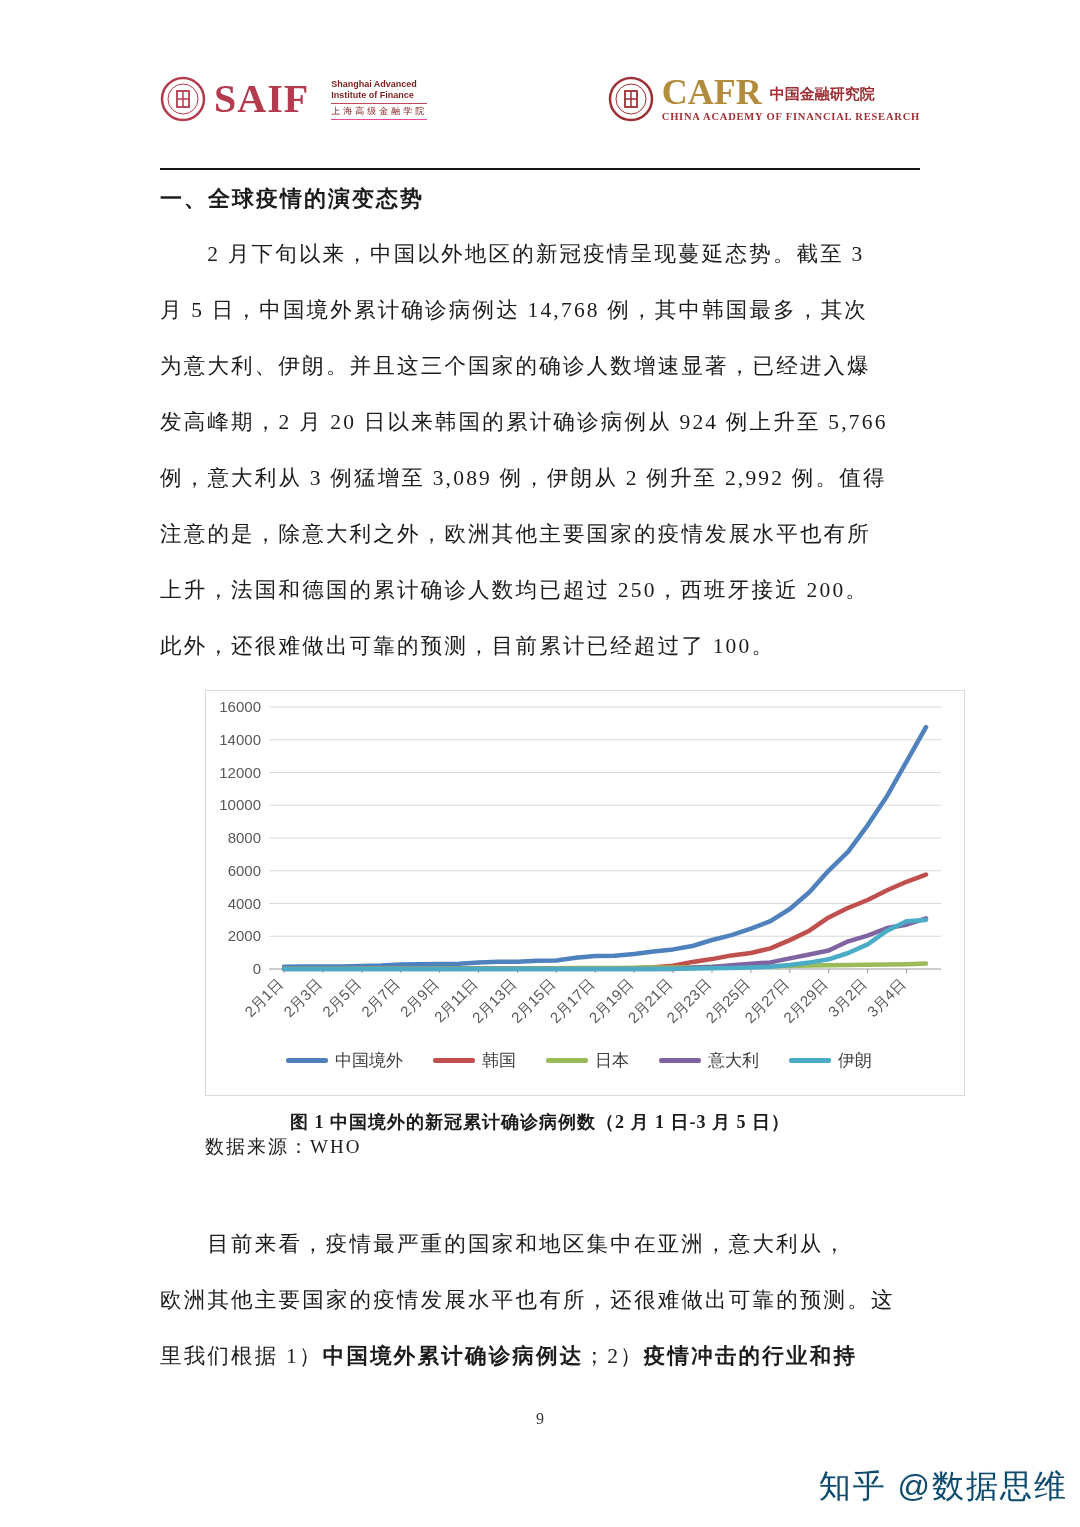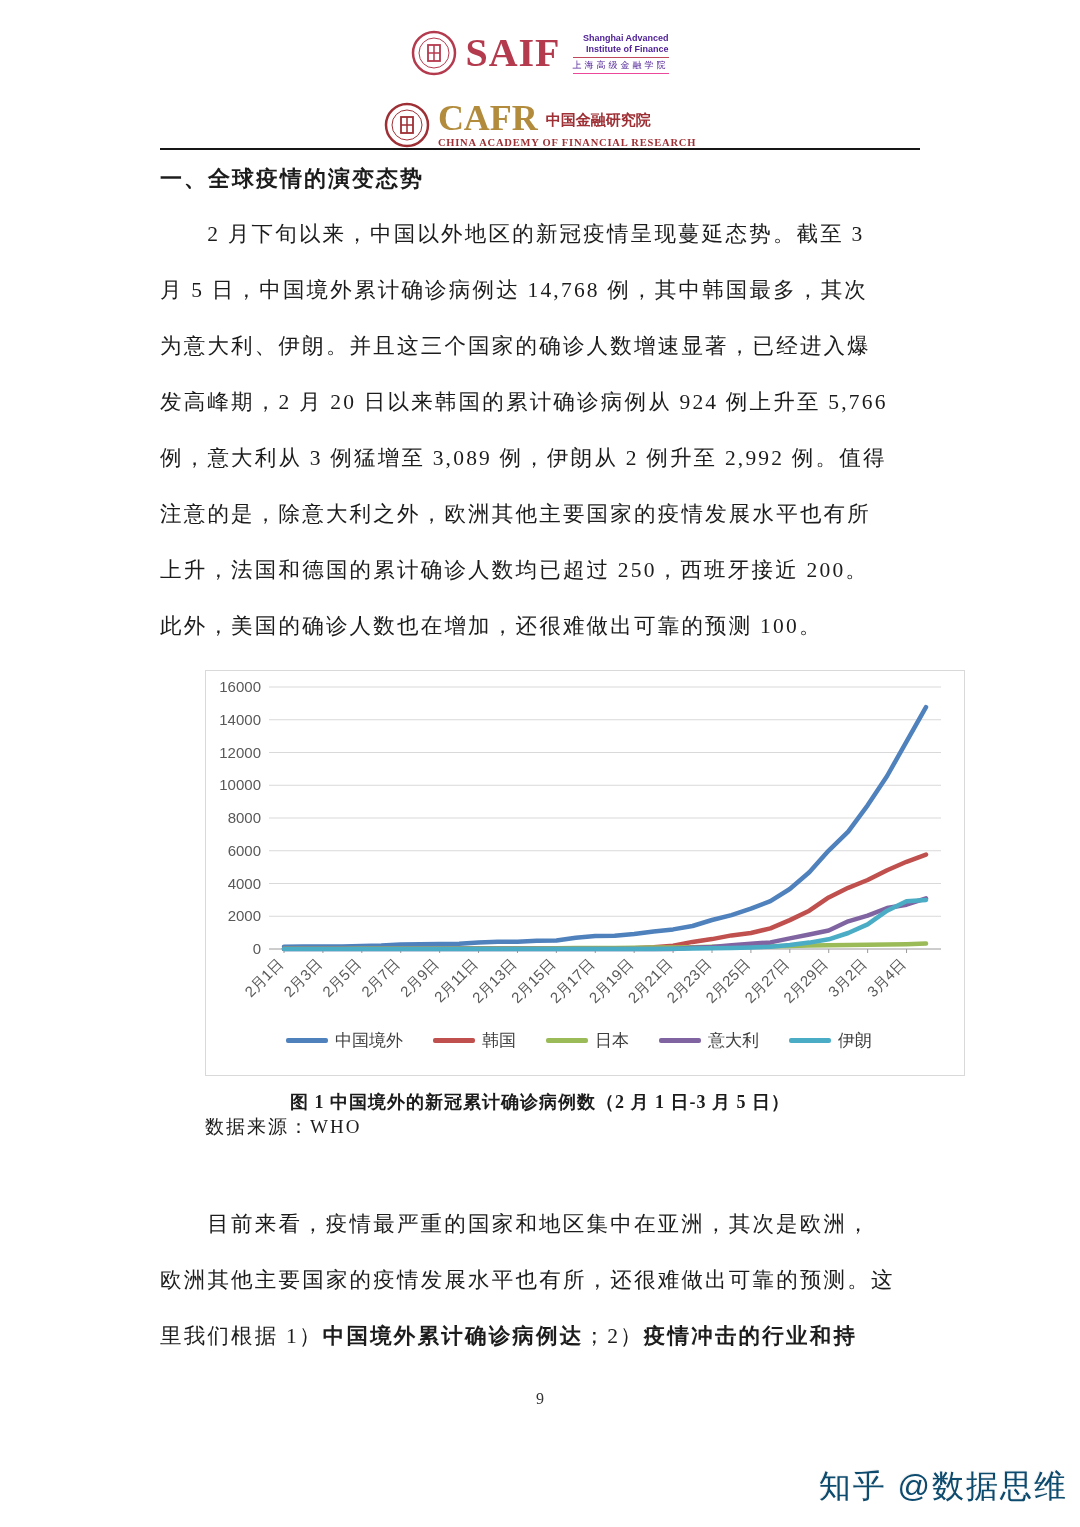"SAIF" .header { flex-direction: column -> none; height: 150px -> 170px }
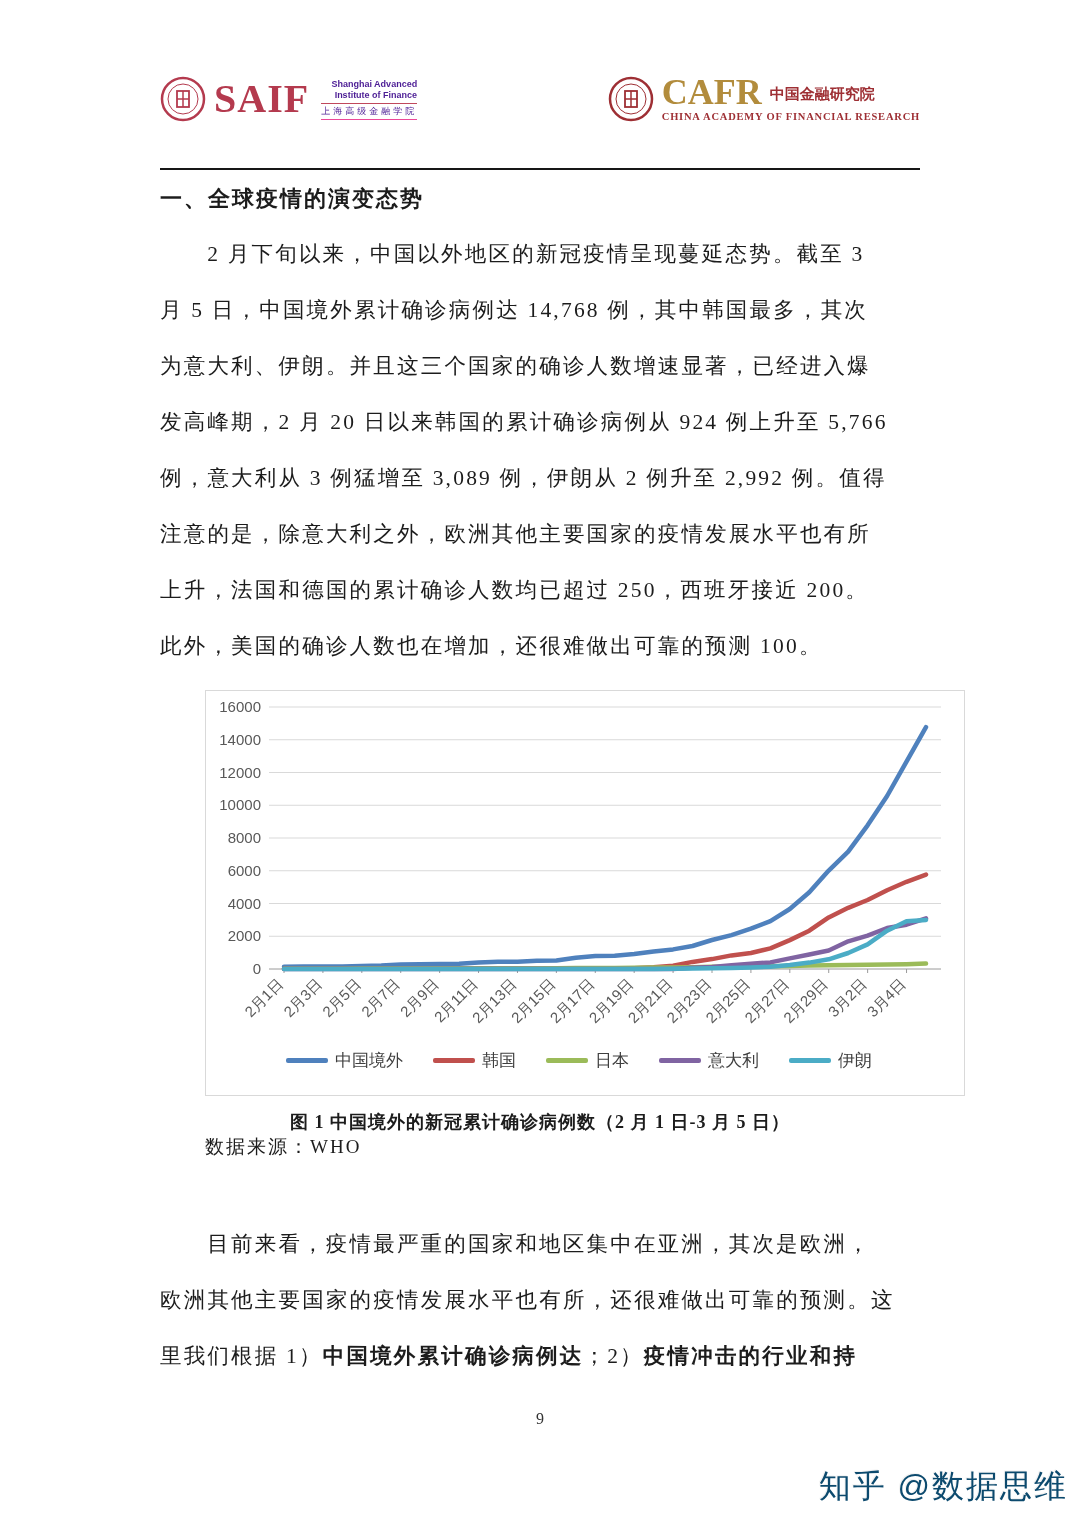"Shanghai Advanced" .saif-text { color: #4c1d95 -> #7f1d1d; margin-left: 4px -> 14px; text-align: right -> none }
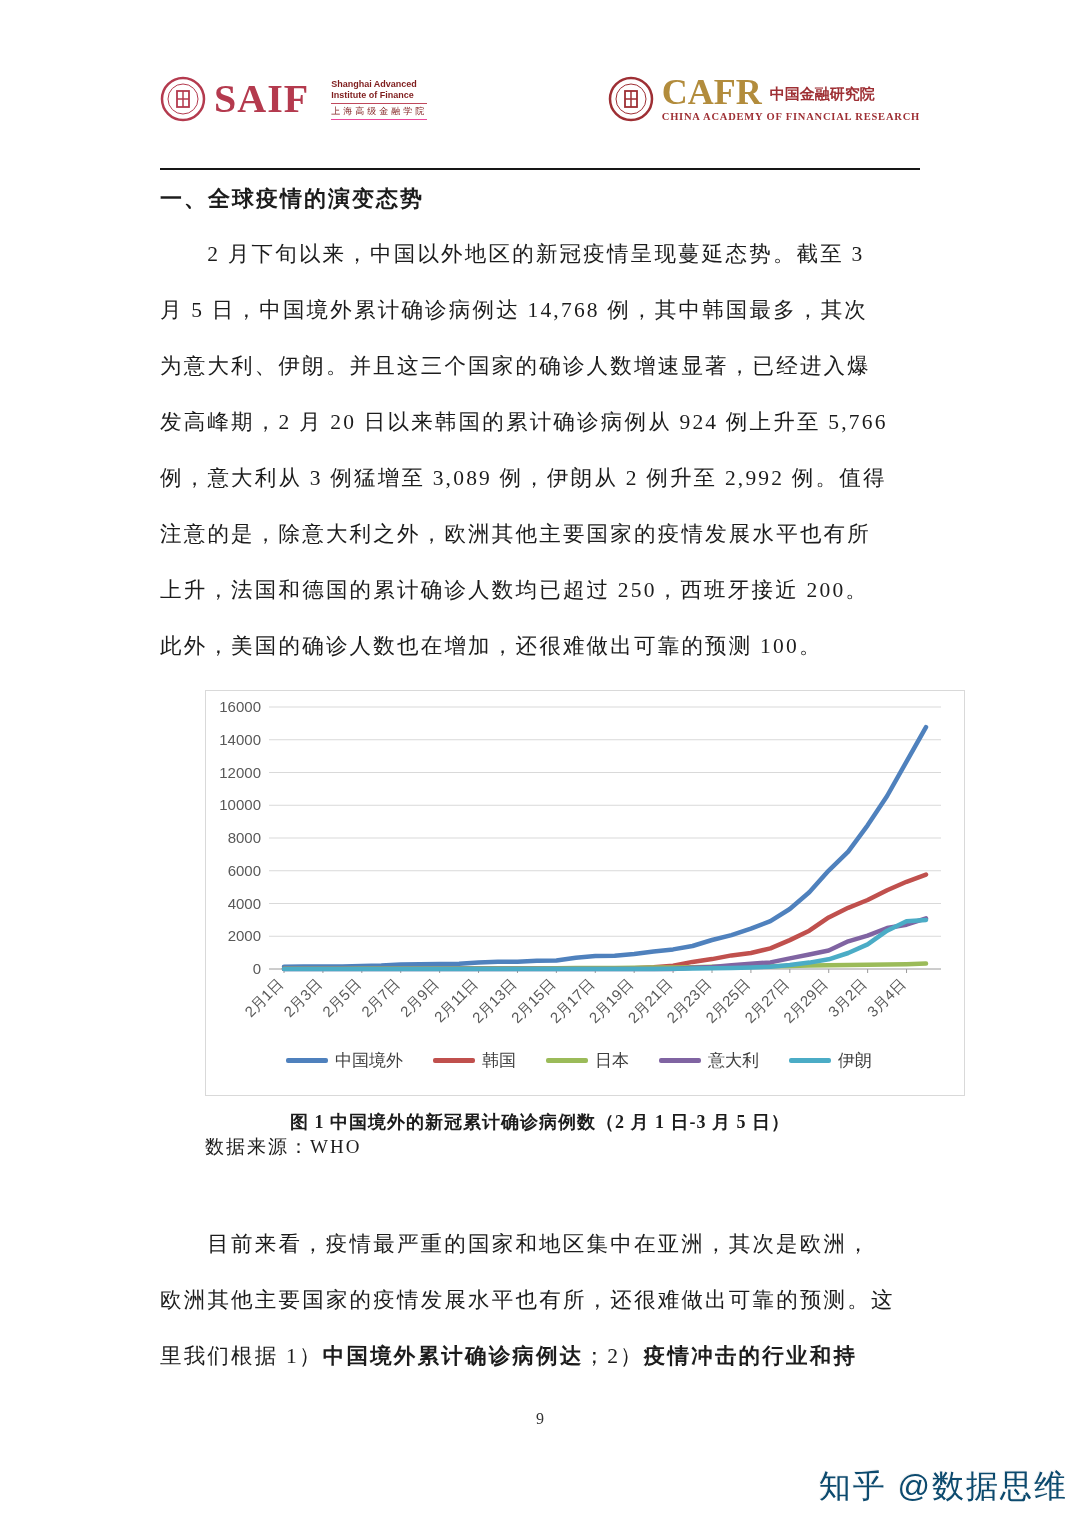"此外，美国的确诊人数也在增加，还很难做出可靠的预测 100。" div.line { text: 美国的确诊人数也在增加，还很难做出可靠的预测 -> 还很难做出可靠的预测，目前累计已经超过了 }
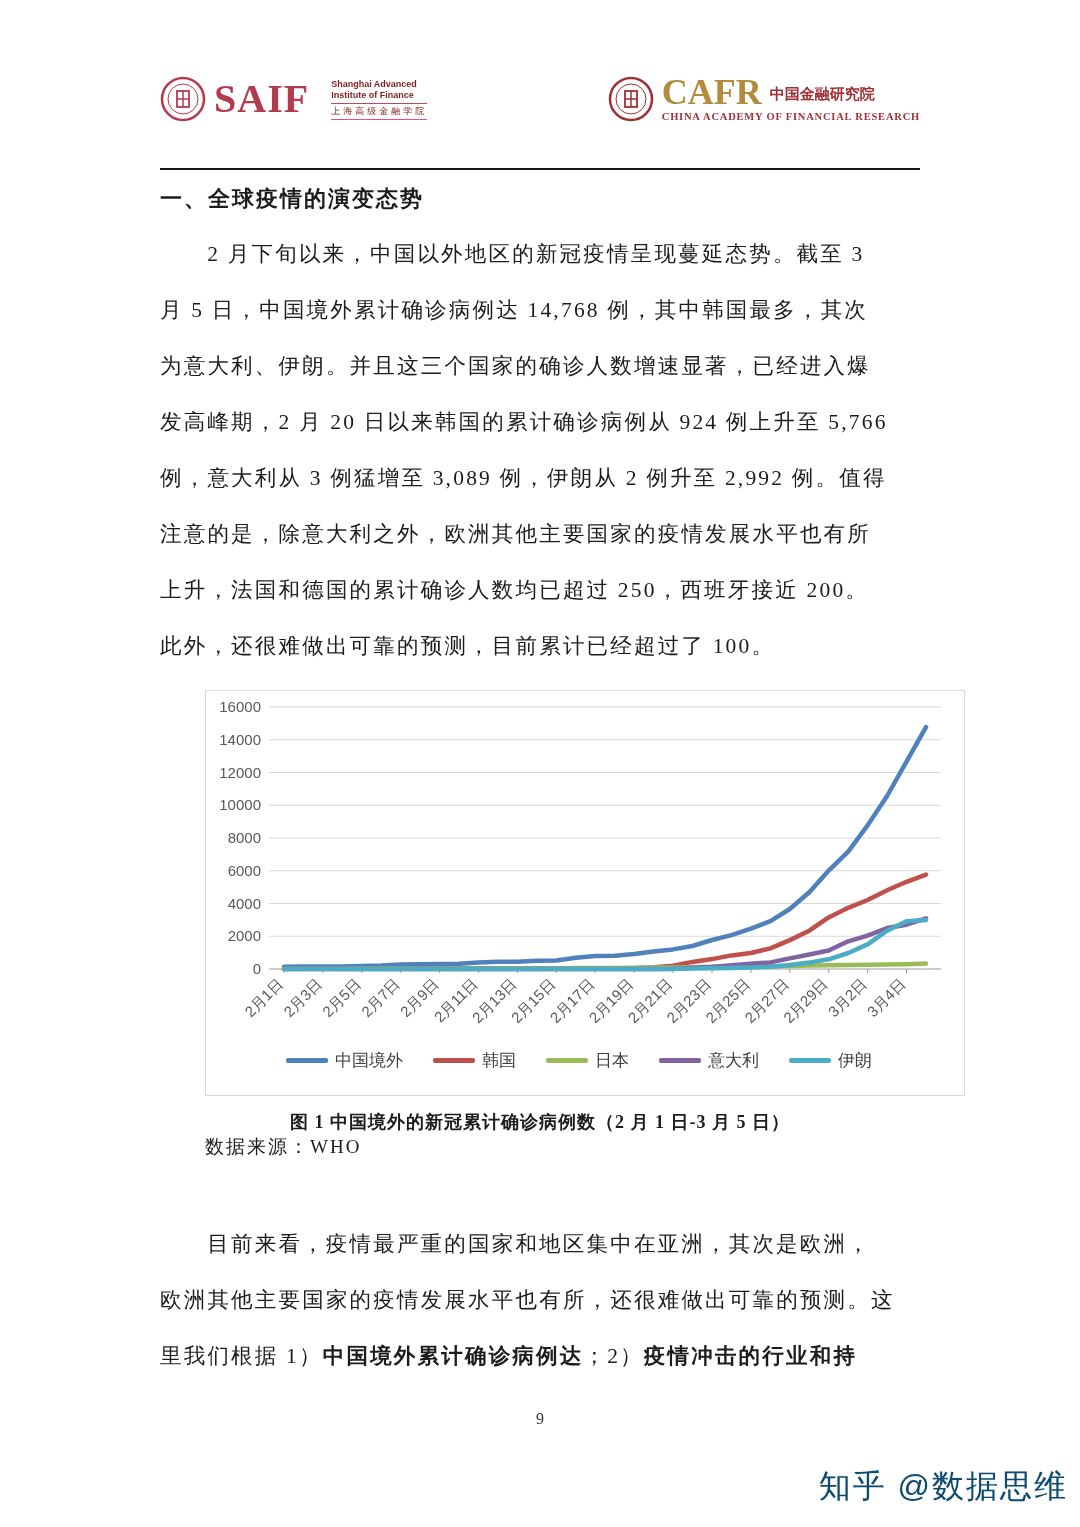"目前来看，疫情最严重的国家和地区集中在亚洲，其次是欧洲，" div.line { text: 其次是欧洲 -> 意大利从 }
